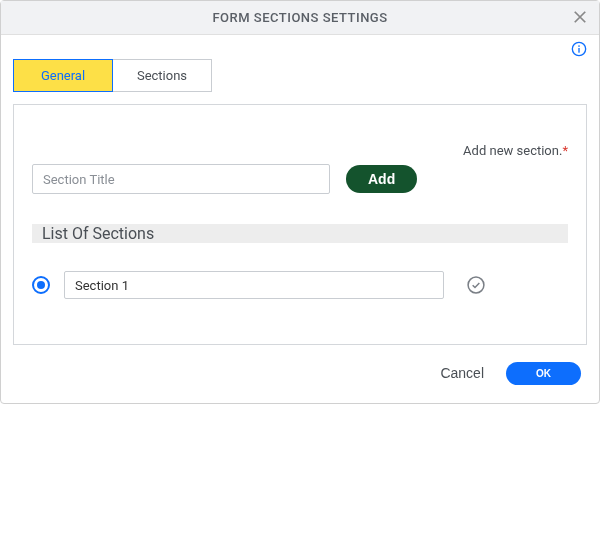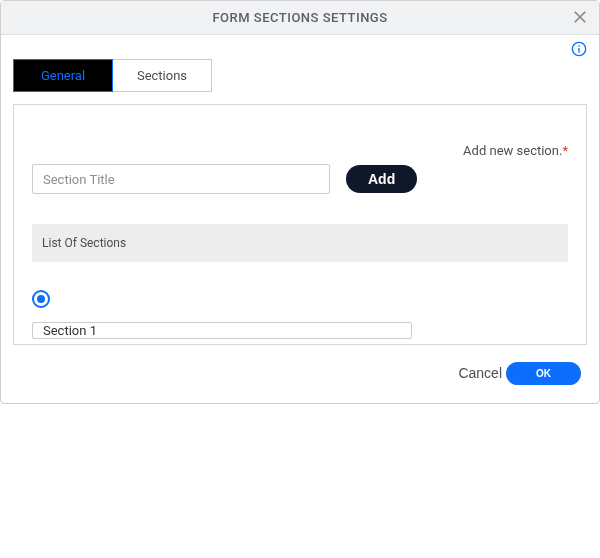"General" .tab.active { background: #000000 -> #fde047 }
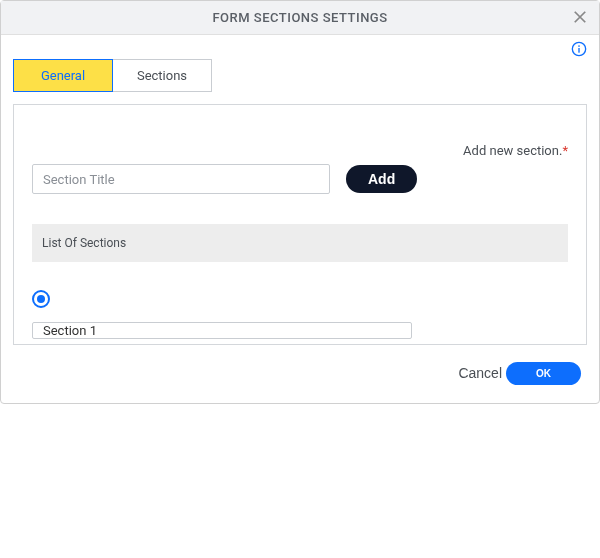"Add" .btn-add { background: #0f172a -> #14532d }
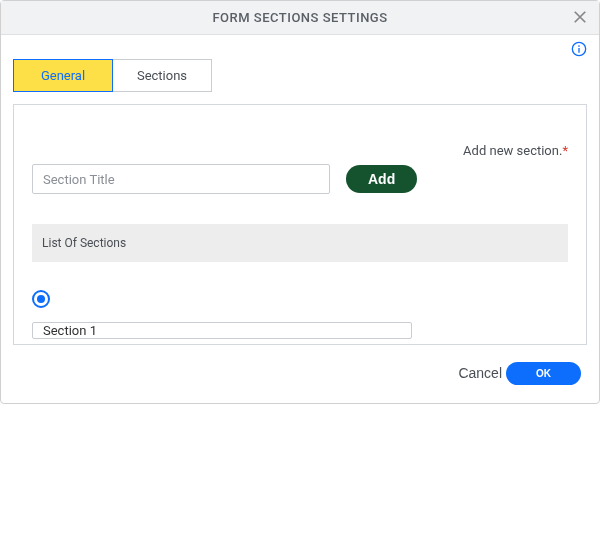"List Of Sections" .list-header { font-size: 12px -> 16px; padding: 12px 10px -> 0 10px }
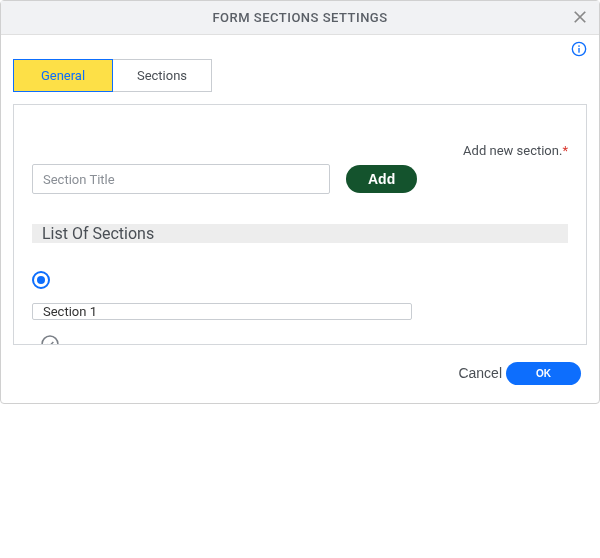"Section 1" .list-item { align-items: none -> center; flex-direction: column -> none }
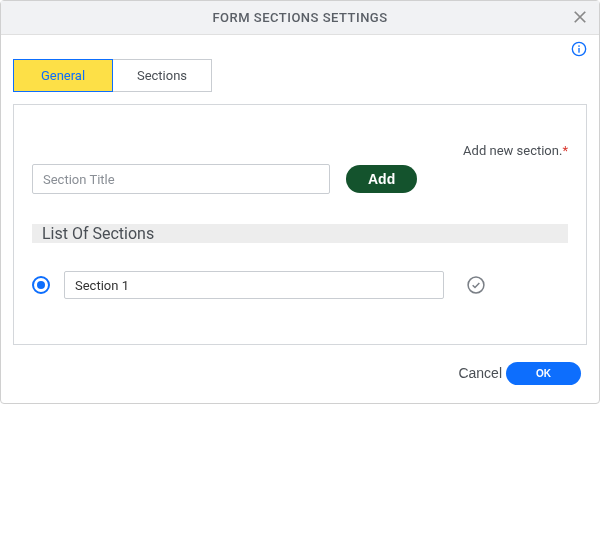"Cancel" .footer { gap: none -> 18px }
